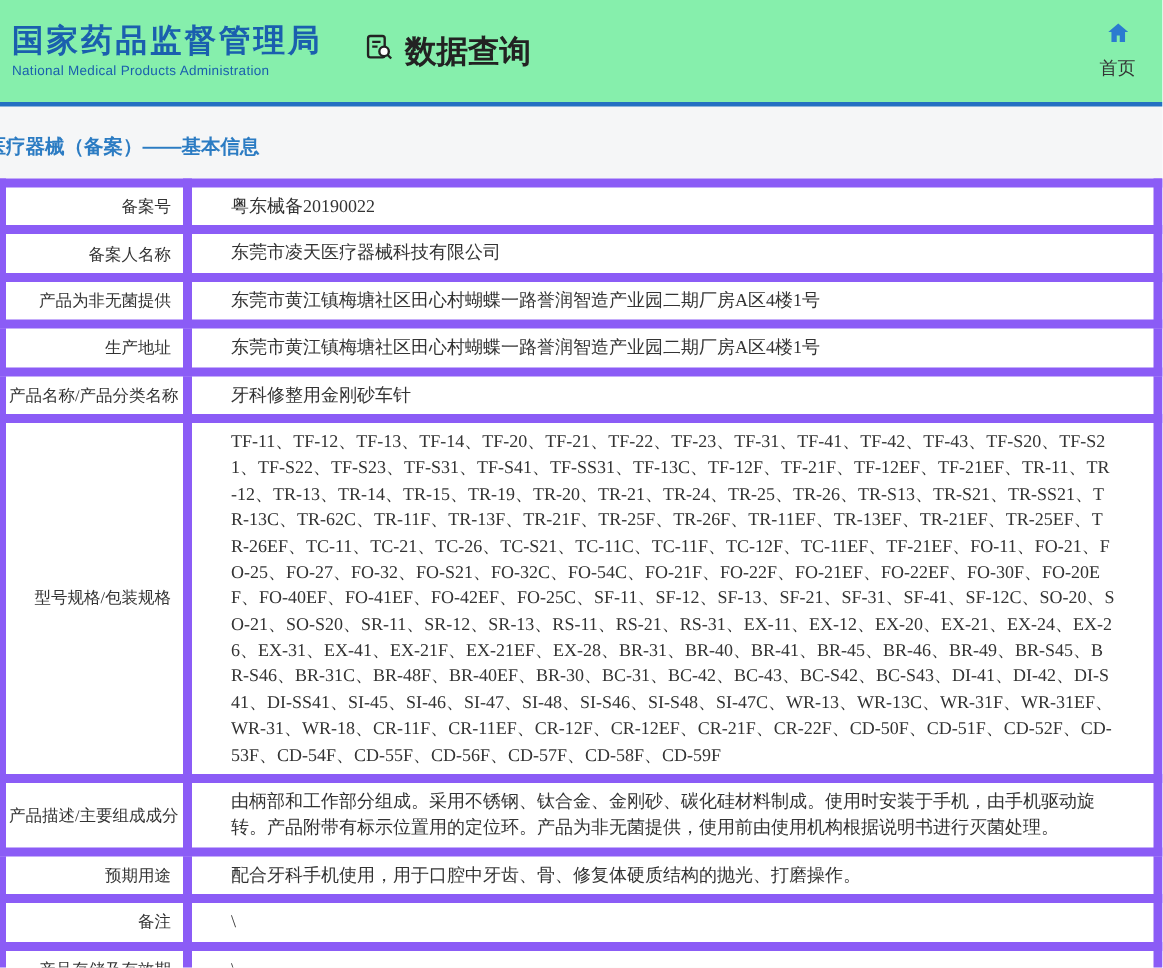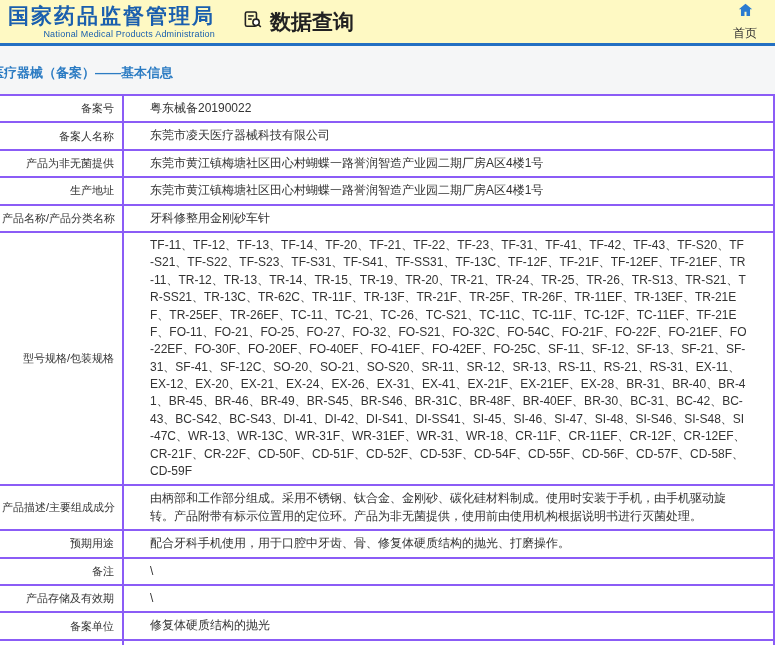"国家药品监督管理局" .site-header { background: #fef9c3 -> #86efac; height: 43px -> 68px }
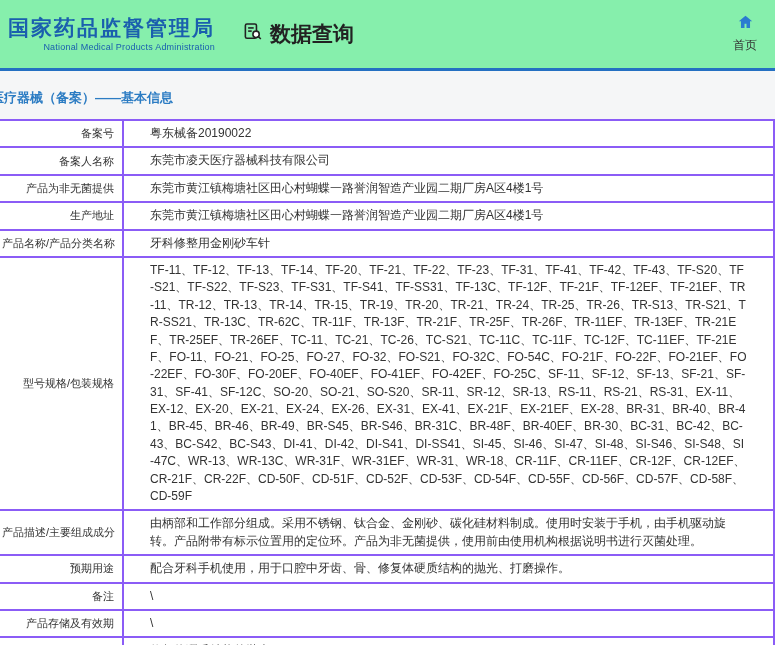"National Medical Products Administration" .logo-en { text-align: right -> none }
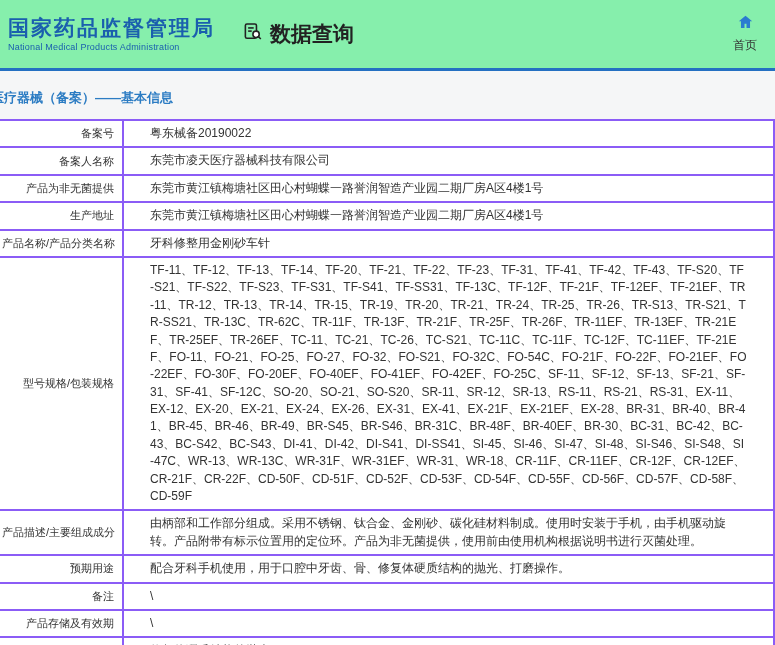"备案号" th, td { border: 2px solid #8b5cf6 -> 6px solid #8b5cf6; font-family: none -> Liberation Serif, serif }
